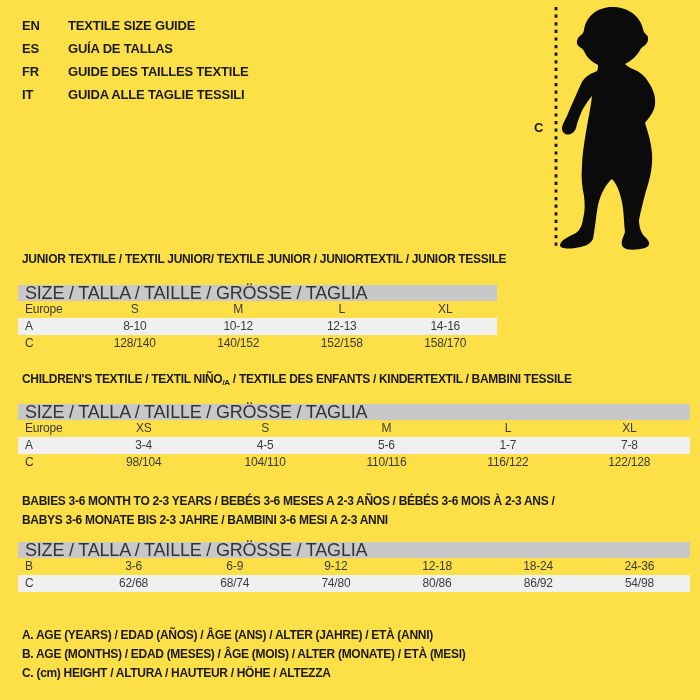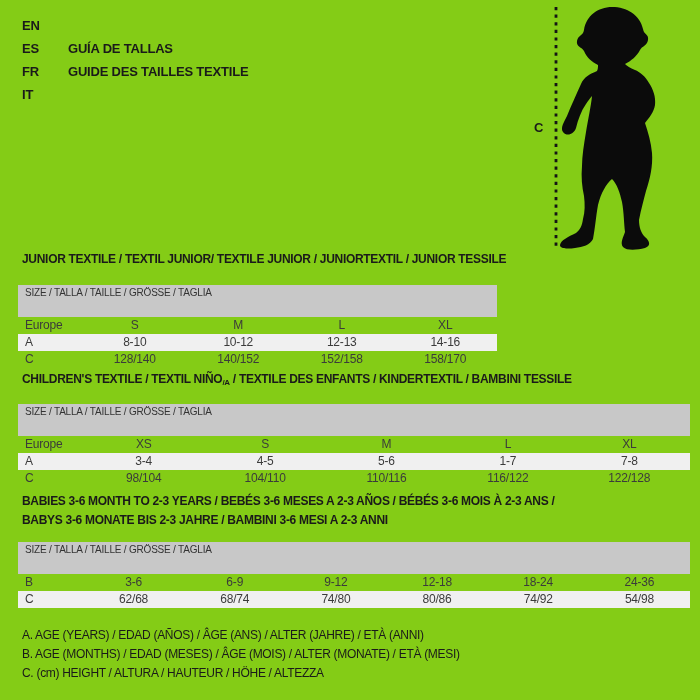"EN" .canvas { background: #84cc16 -> #fde047 }
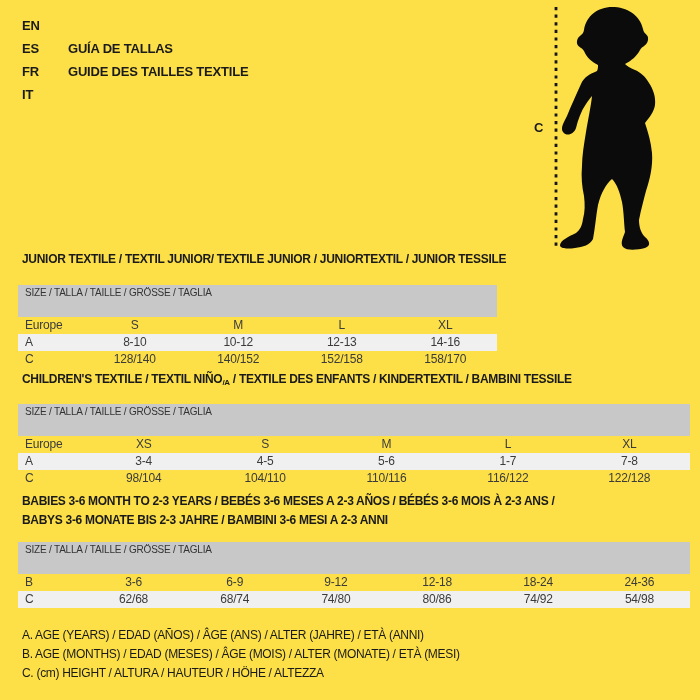"TEXTILE SIZE GUIDE" span.lang-title { html: none -> <span>TEXTILE SIZE GUIDE</span> }
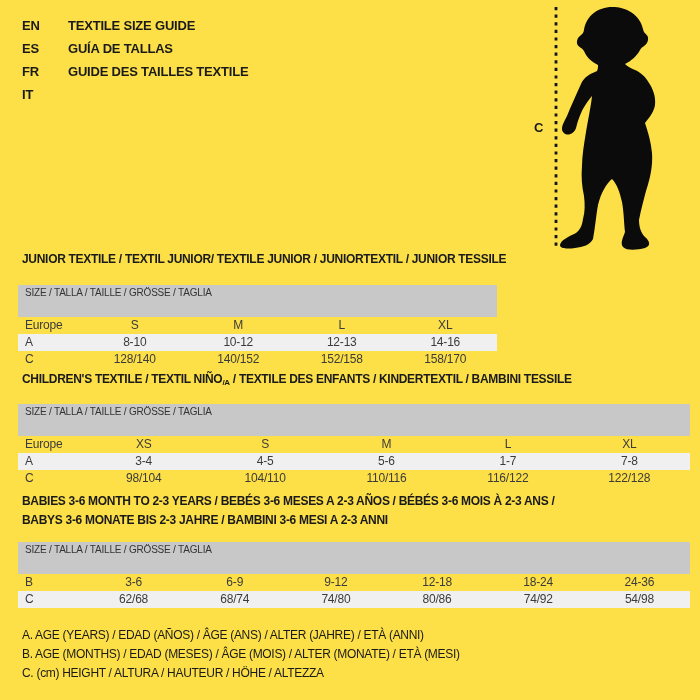"GUIDA ALLE TAGLIE TESSILI" span.lang-title { html: none -> <span>GUIDA ALLE TAGLIE TESSILI</span> }
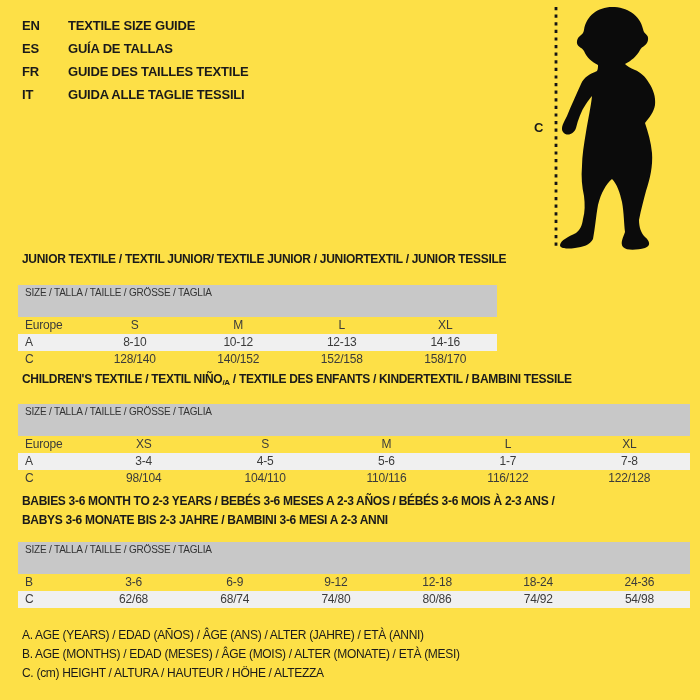"SIZE / TALLA / TAILLE" .band { font-size: 10px -> 18px; height: 32px -> 16px }
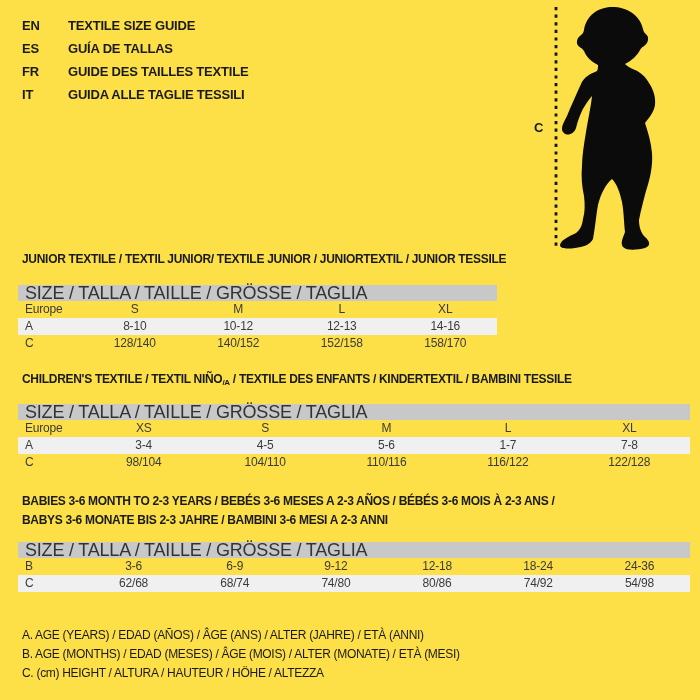"74/92" td { text: 74/92 -> 86/92 }
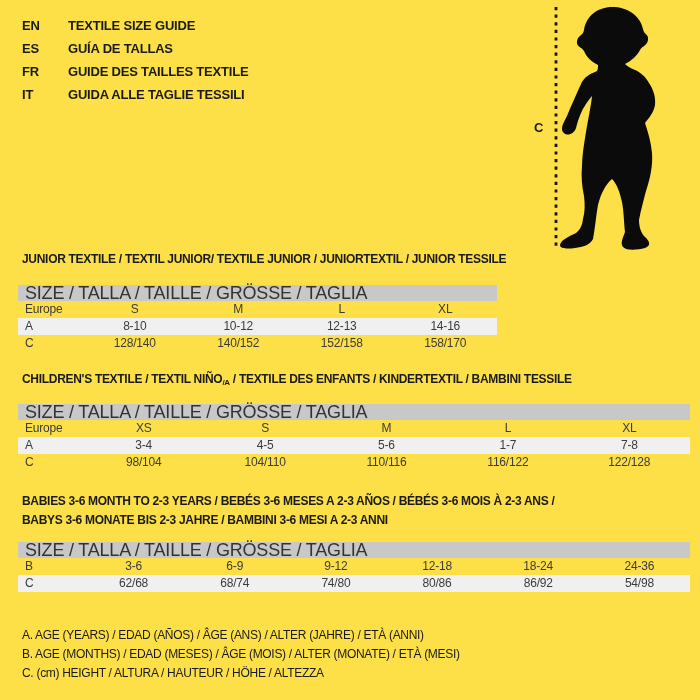"A. AGE (YEARS) / EDAD" .footnote { font-weight: 400 -> 700 }
